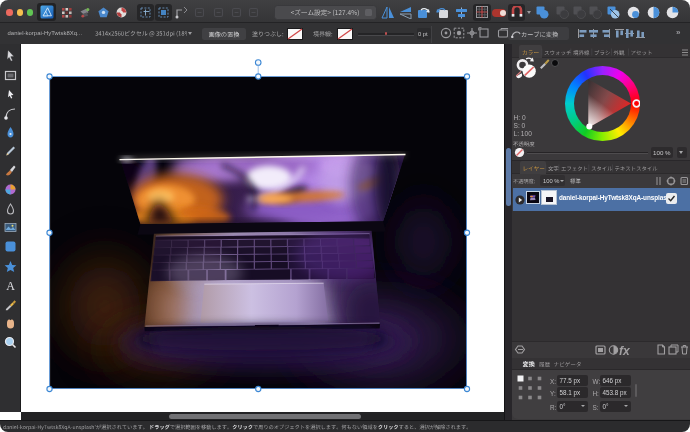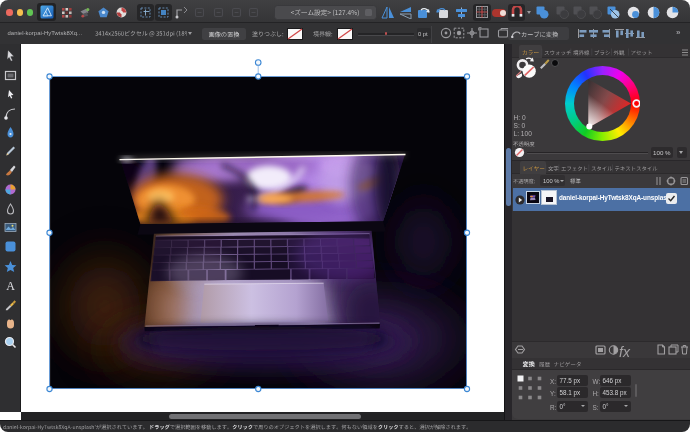"fx" div.abs { font-size: 14px -> 12px; font-weight: normal -> bold }
